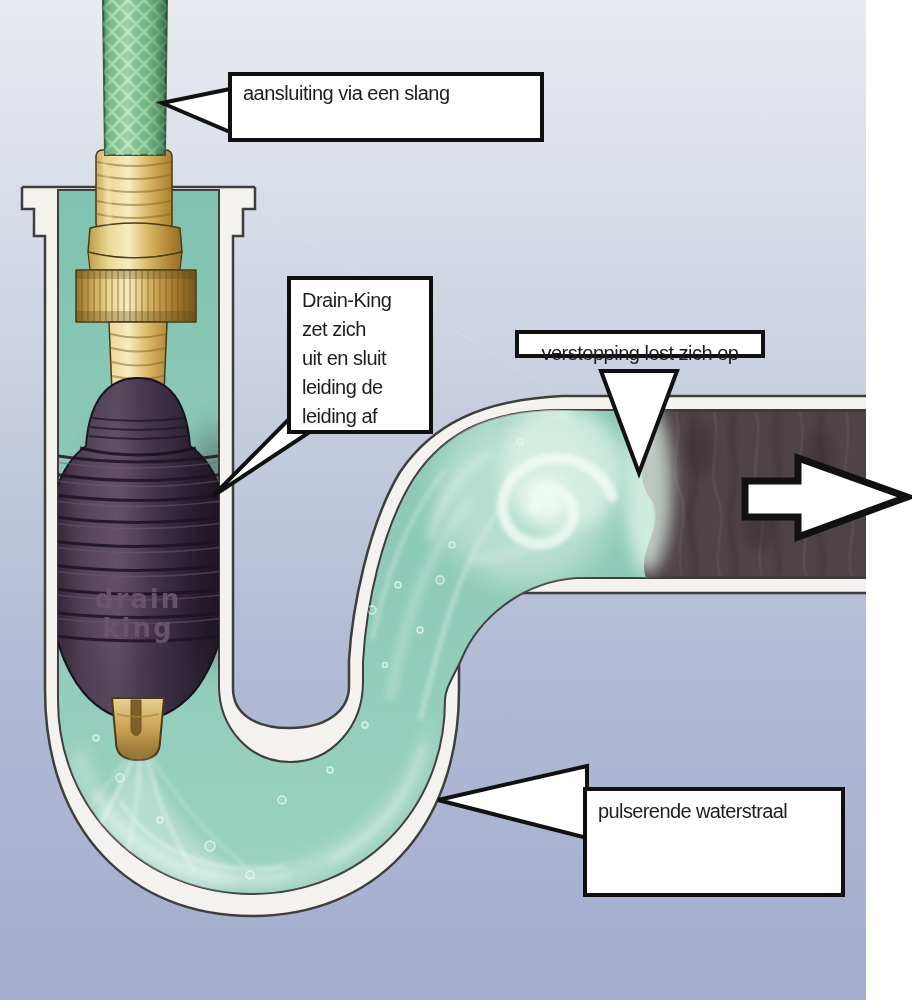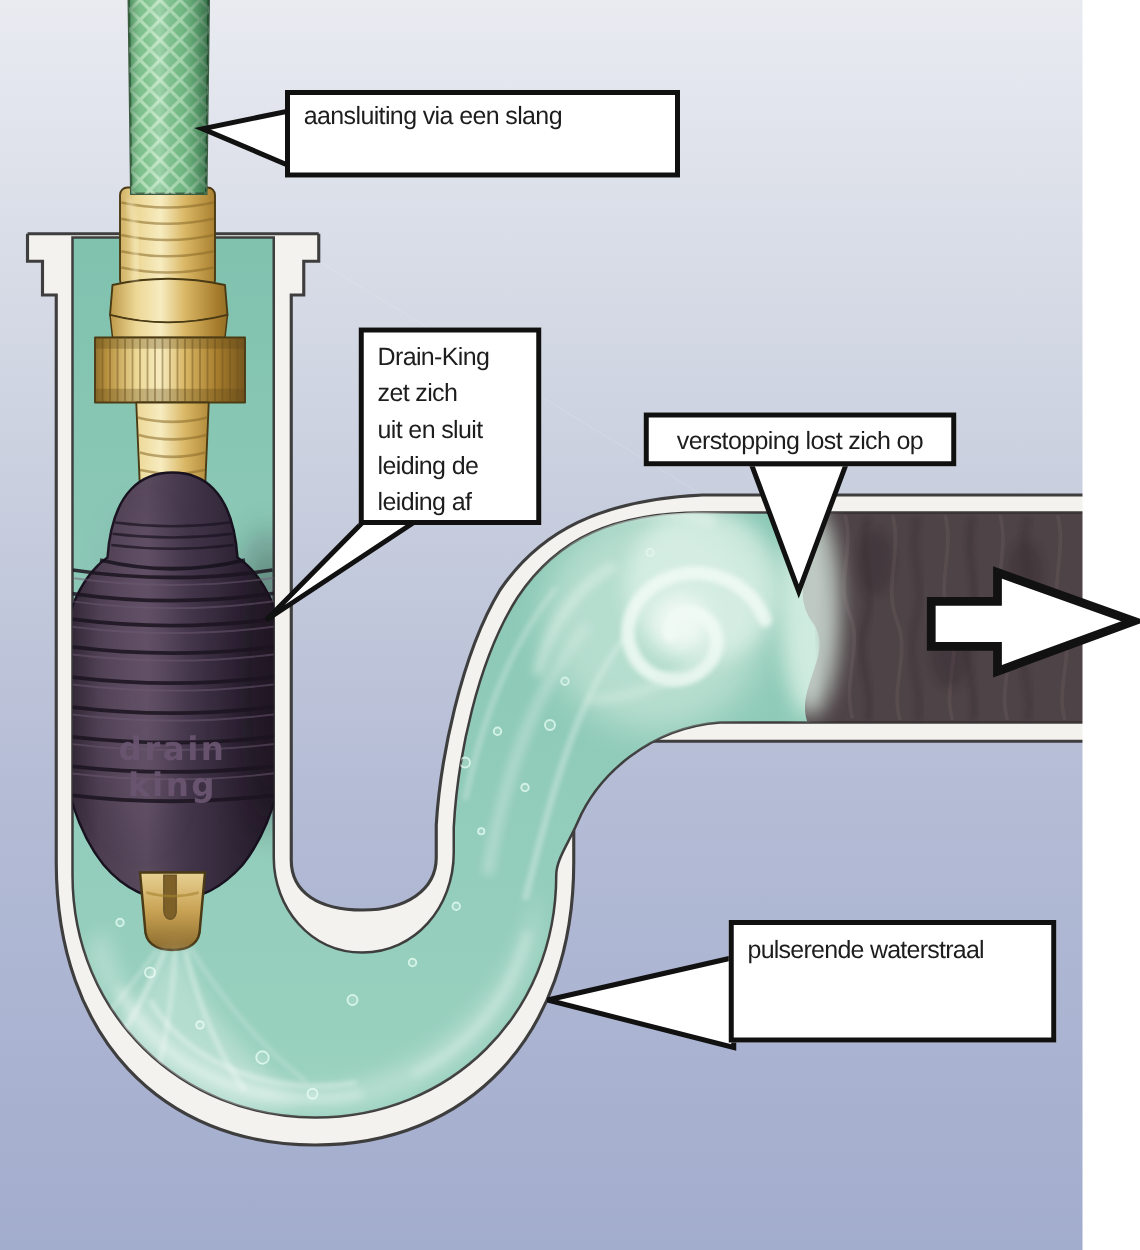"Drain-King" #co-device { top: 262px -> 276px }
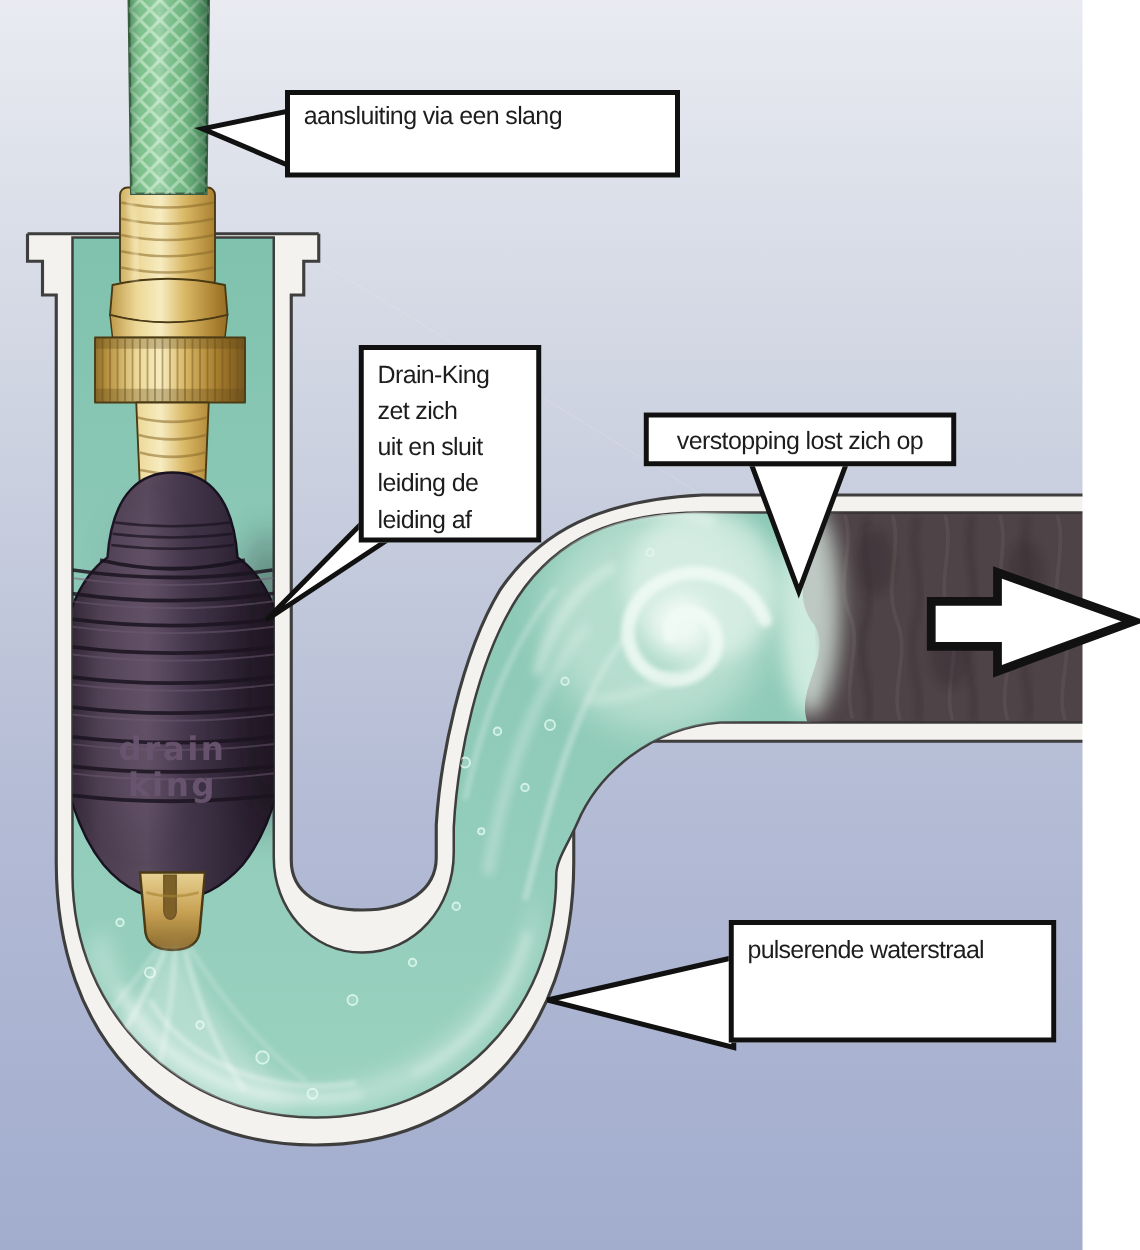"verstopping lost zich op" #co-clog { height: 43px -> 28px }
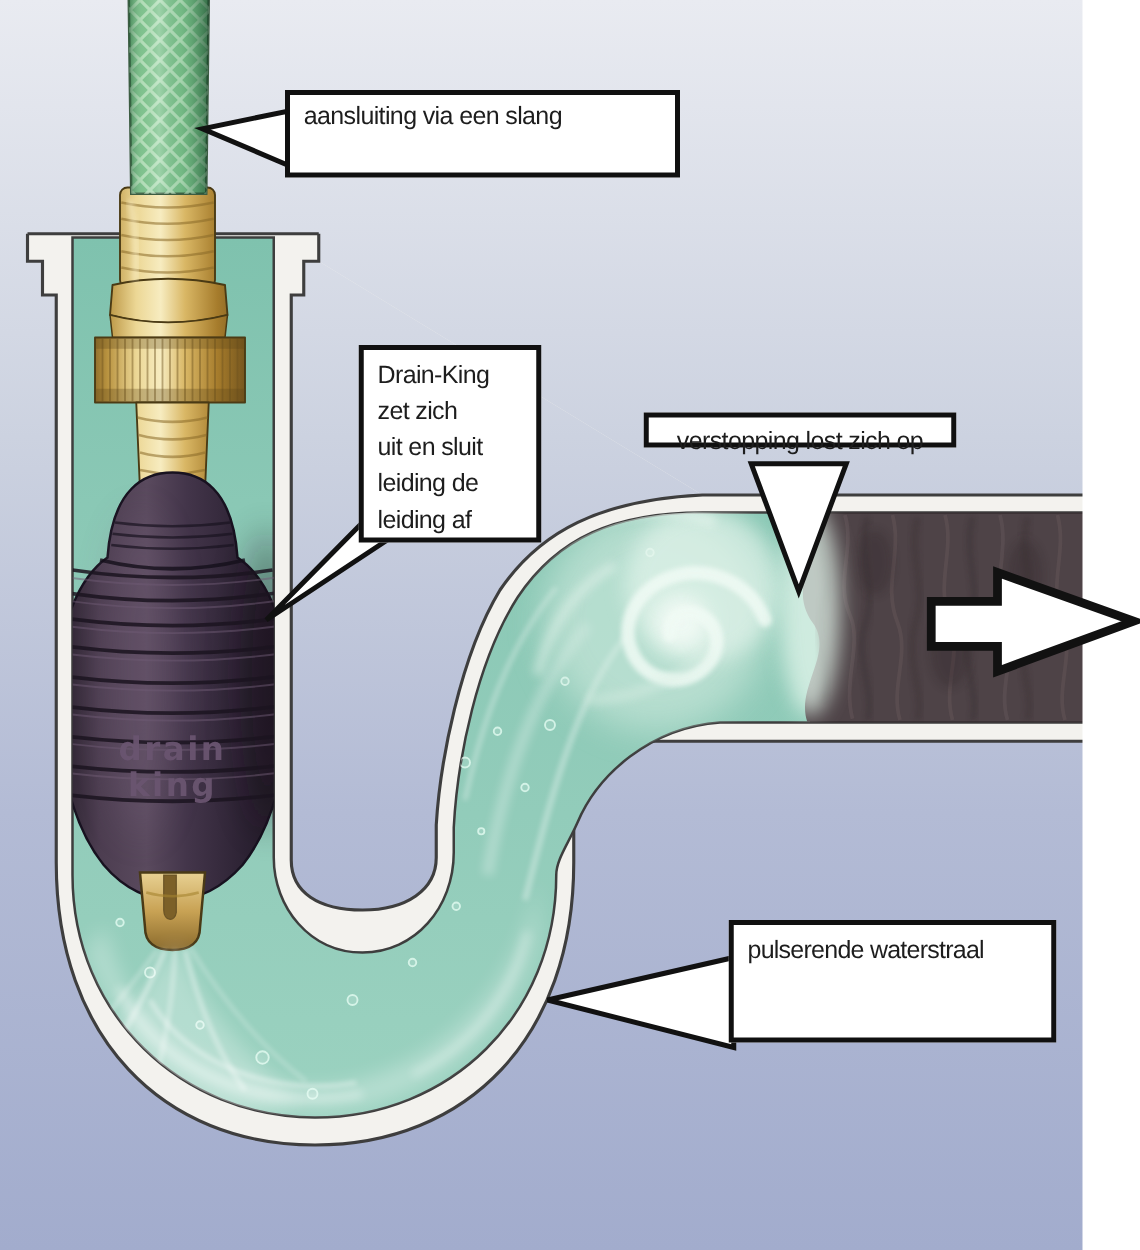"pulserende waterstraal" #co-jet { height: 98px -> 110px; top: 736px -> 787px }
